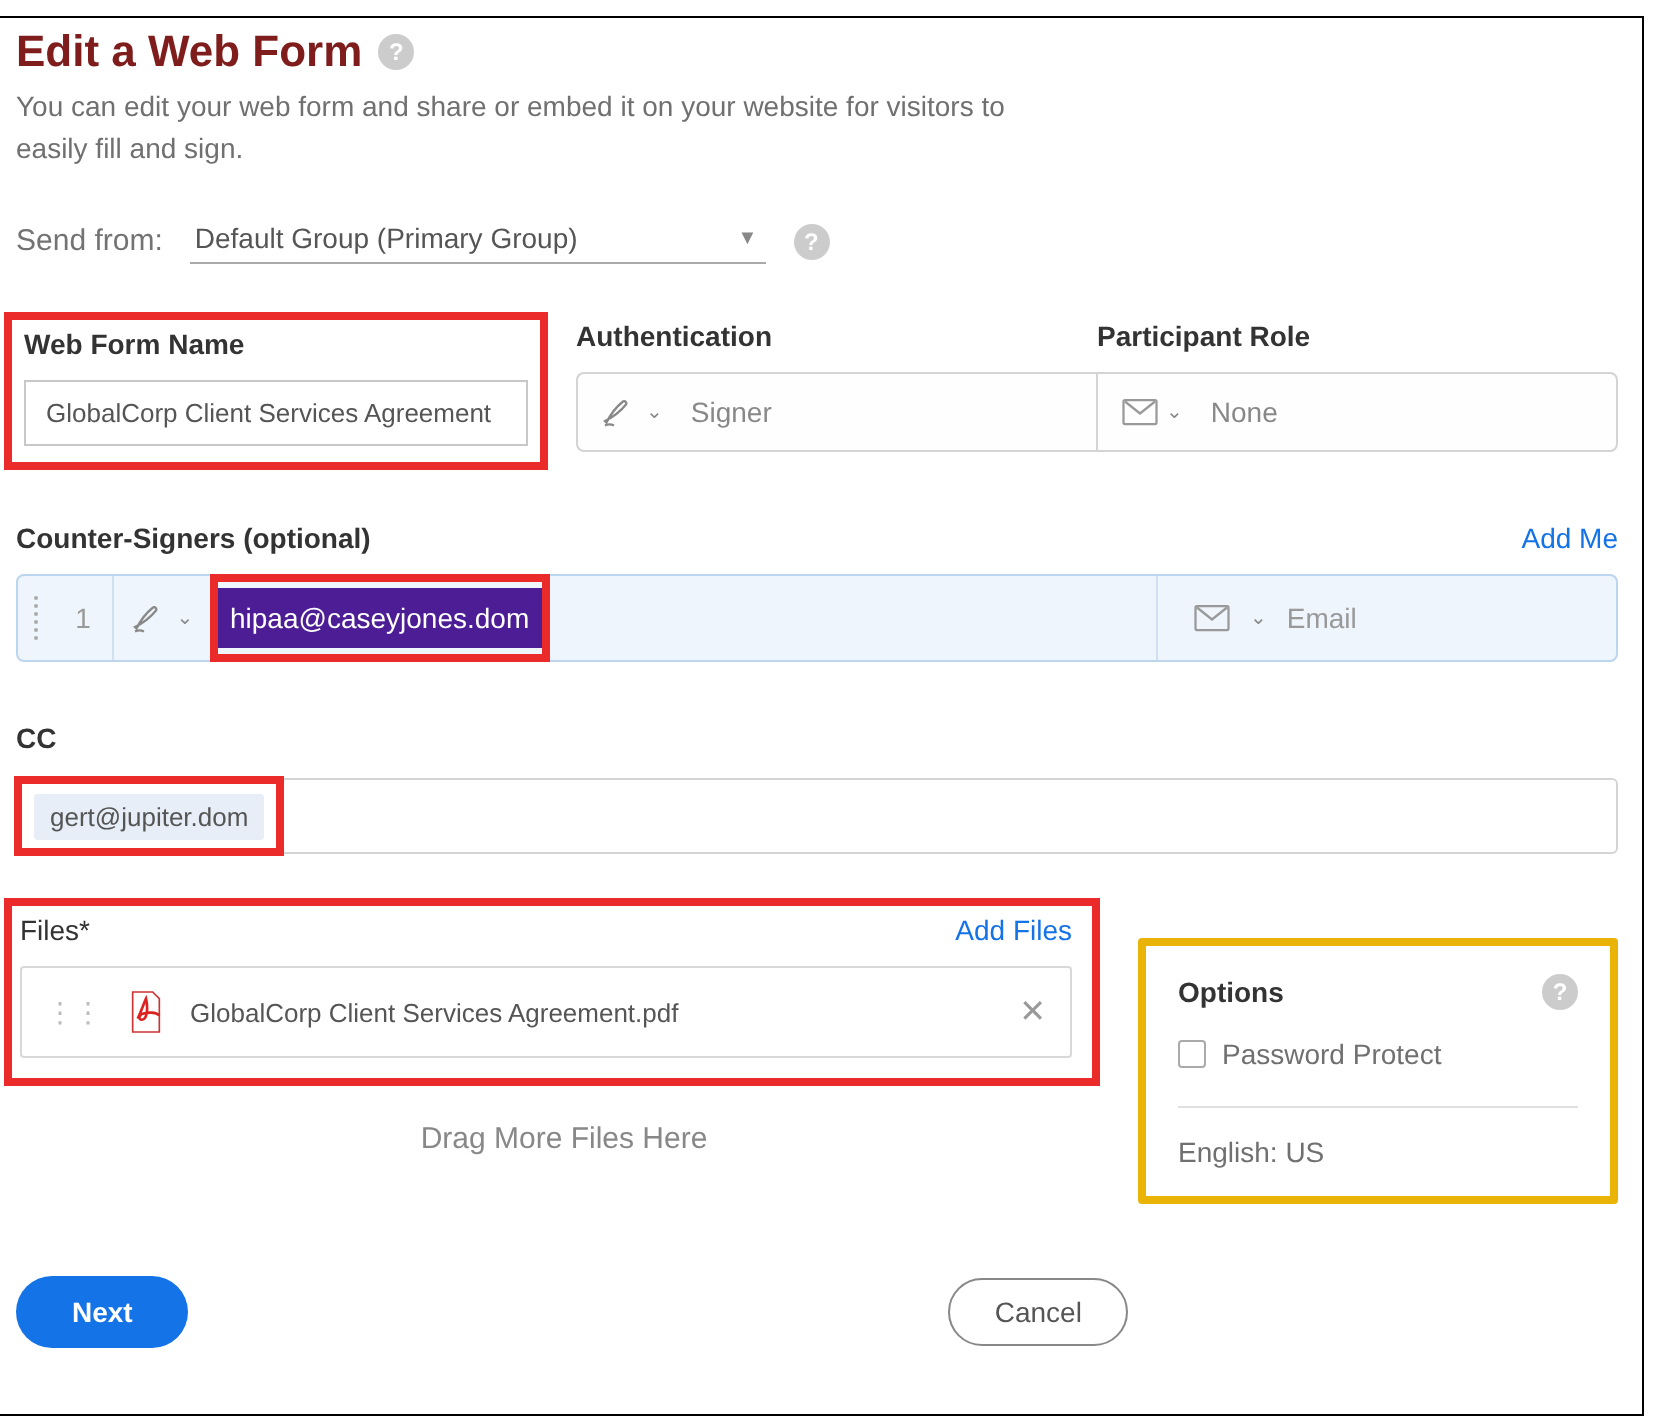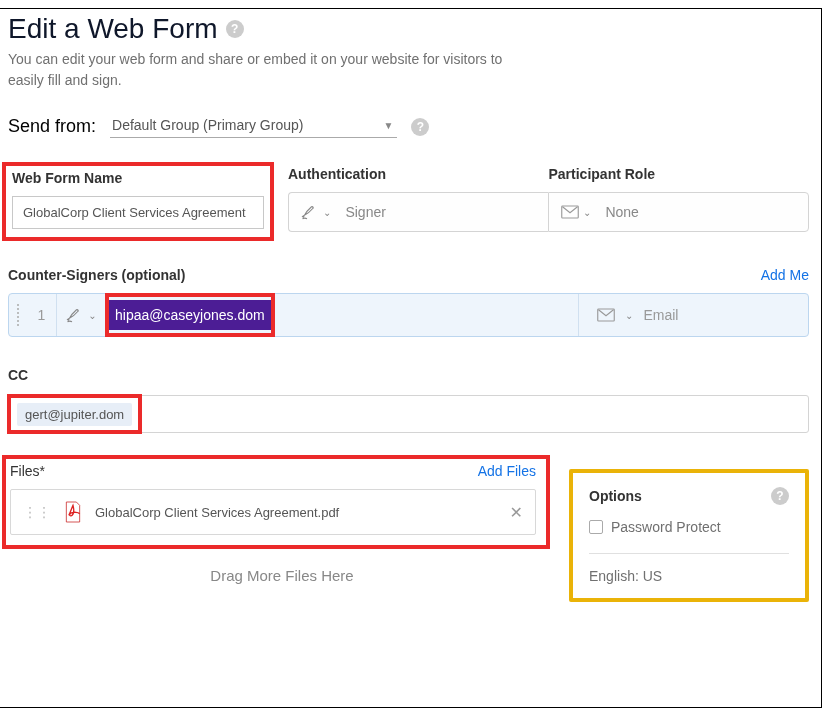"Edit a Web Form" h1 { color: #0f172a -> #7f1d1d; font-size: 28px -> 22px; font-weight: 400 -> 700 }
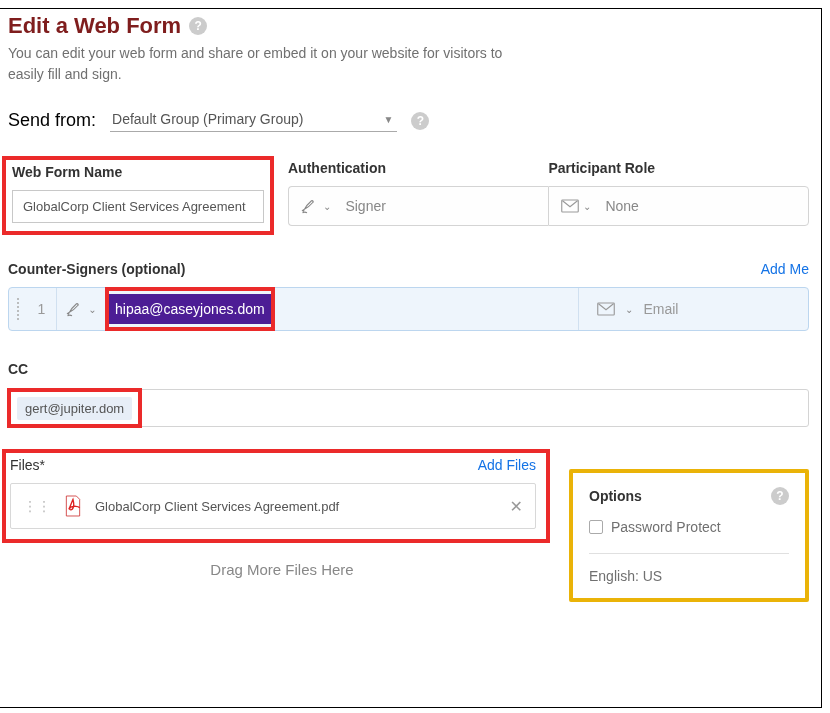"Send from:" .sendfrom-label { color: #000000 -> #737373; font-size: 18px -> 15px }
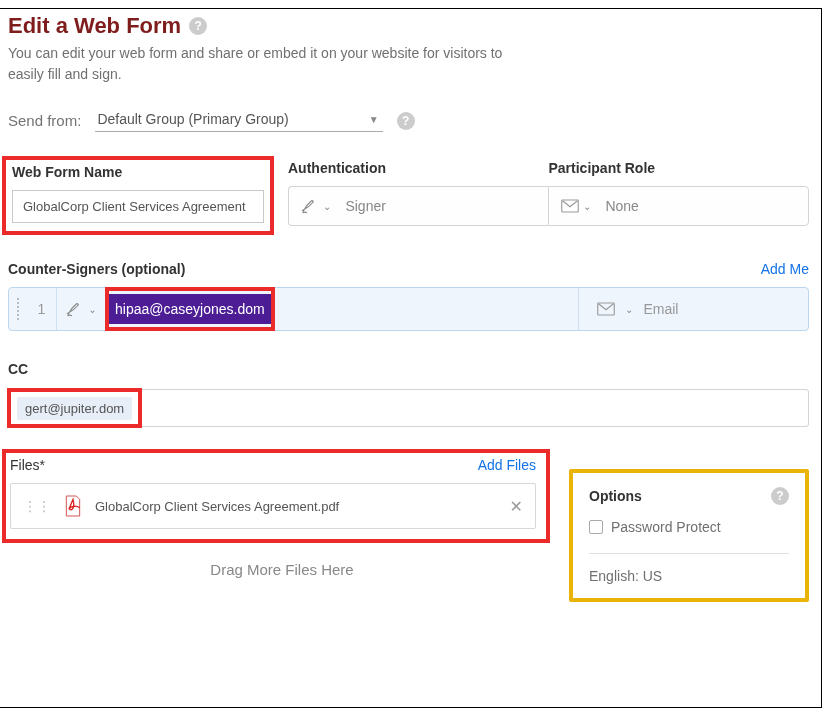"Next" div.btn-row { html: none -> <div> <button>Next</button> <button>Cancel</button> </div> }
